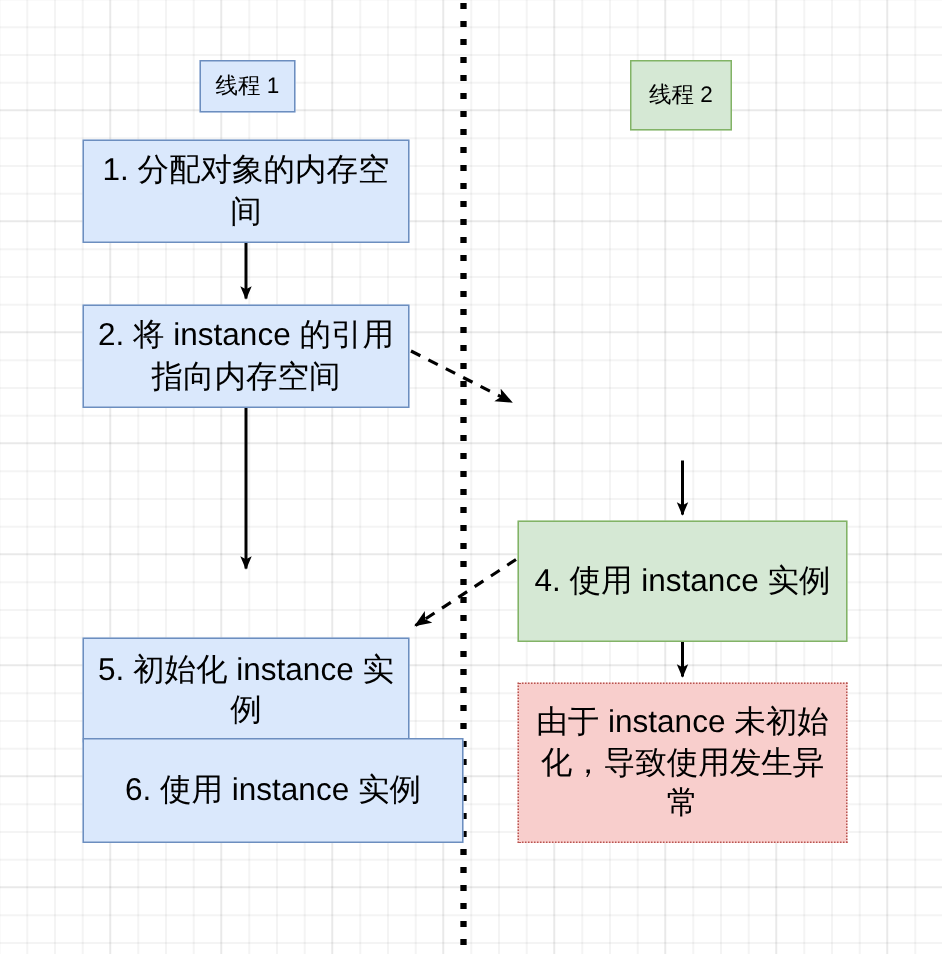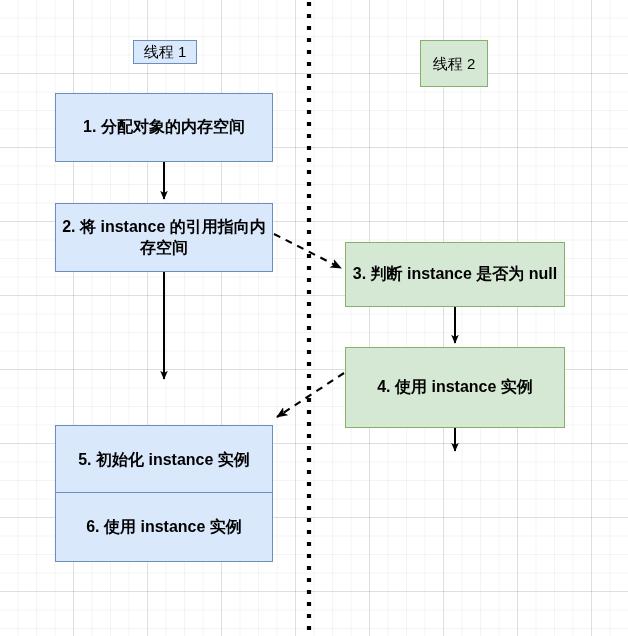"线程 1" div.node { height: 24px -> 35px }
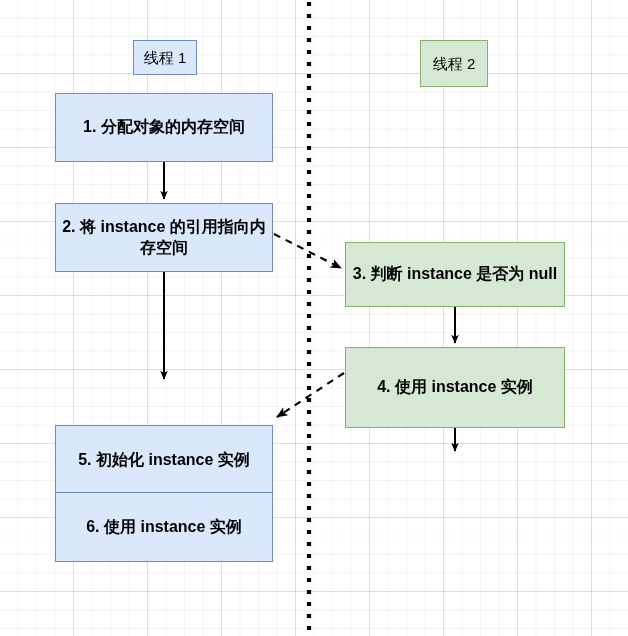"1. 分配对象的内存空间" .step { font-size: 16px -> 21px; font-weight: bold -> none }
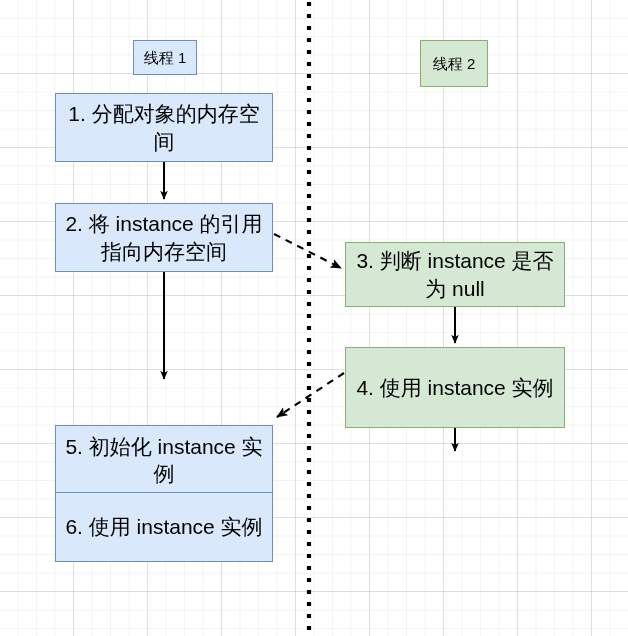"3. 判断 instance 是否为 null" div.node { html: <div> <span>3. 判断 instance 是否为 null</span> </div> -> none }
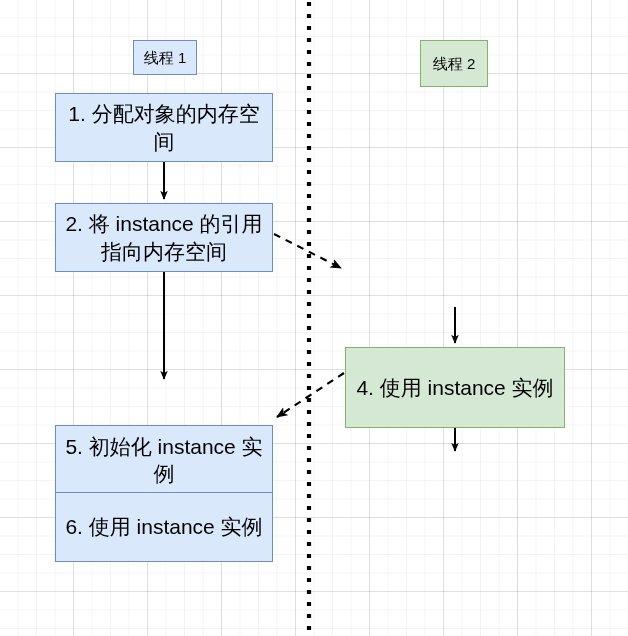"由于 instance 未初始化，导致使用发生异常" div.node { html: none -> <div> <span>由于 instance 未初始化，导致使用发生异常</span> </div> }
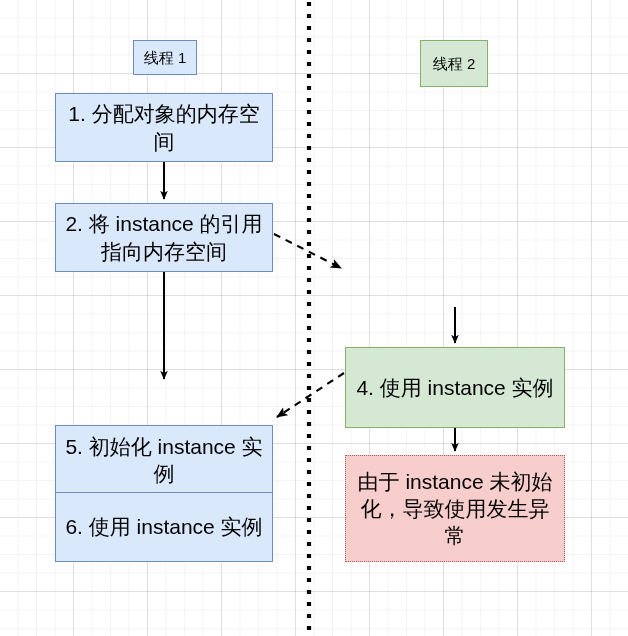"6. 使用 instance 实例" div.node { width: 218px -> 254px }
